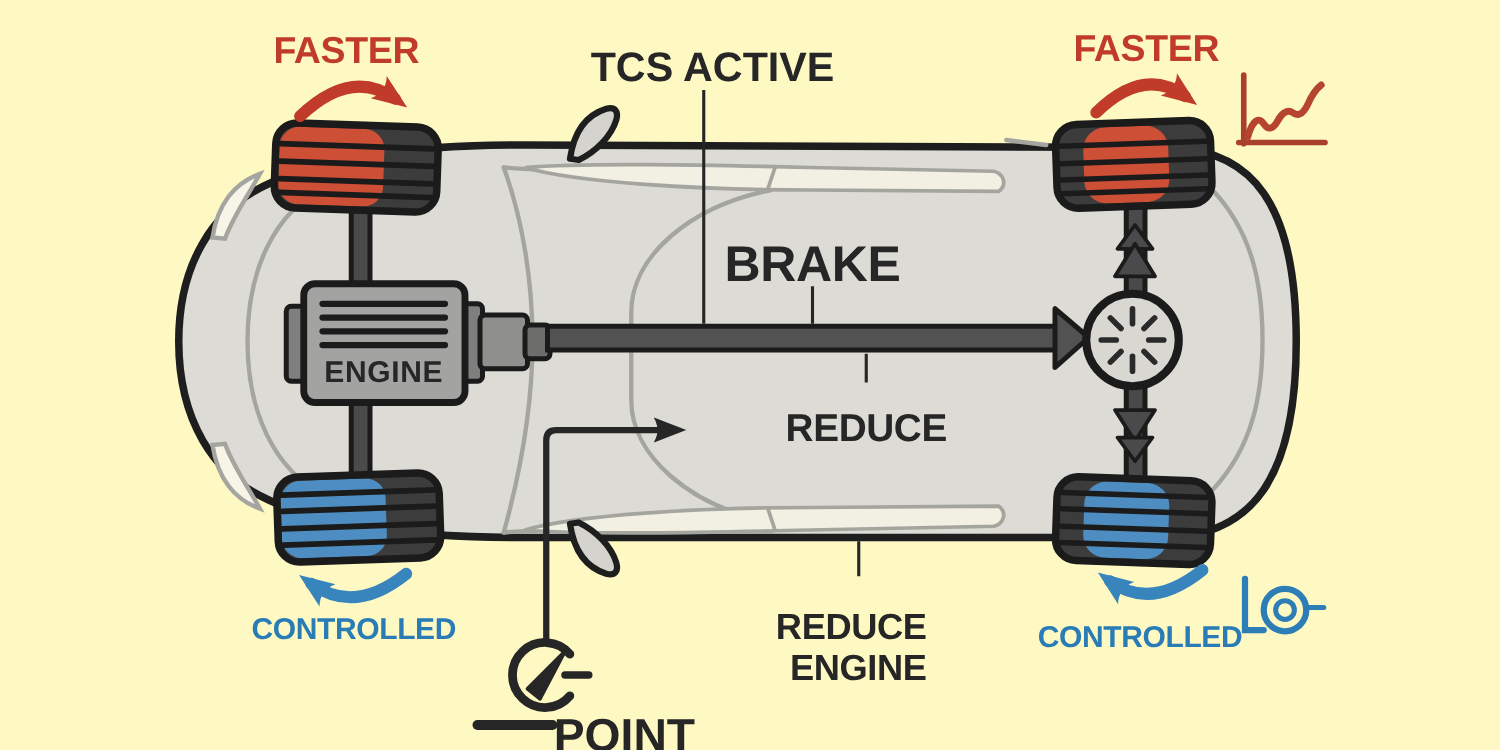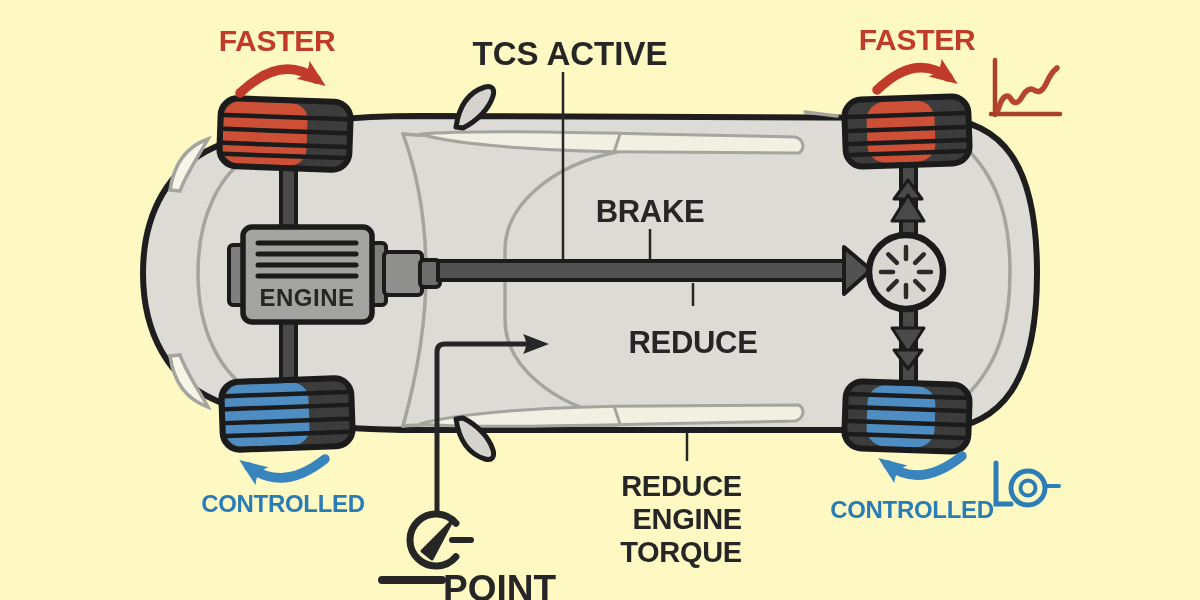"BRAKE" .brake { font-size: 31px -> 40px }
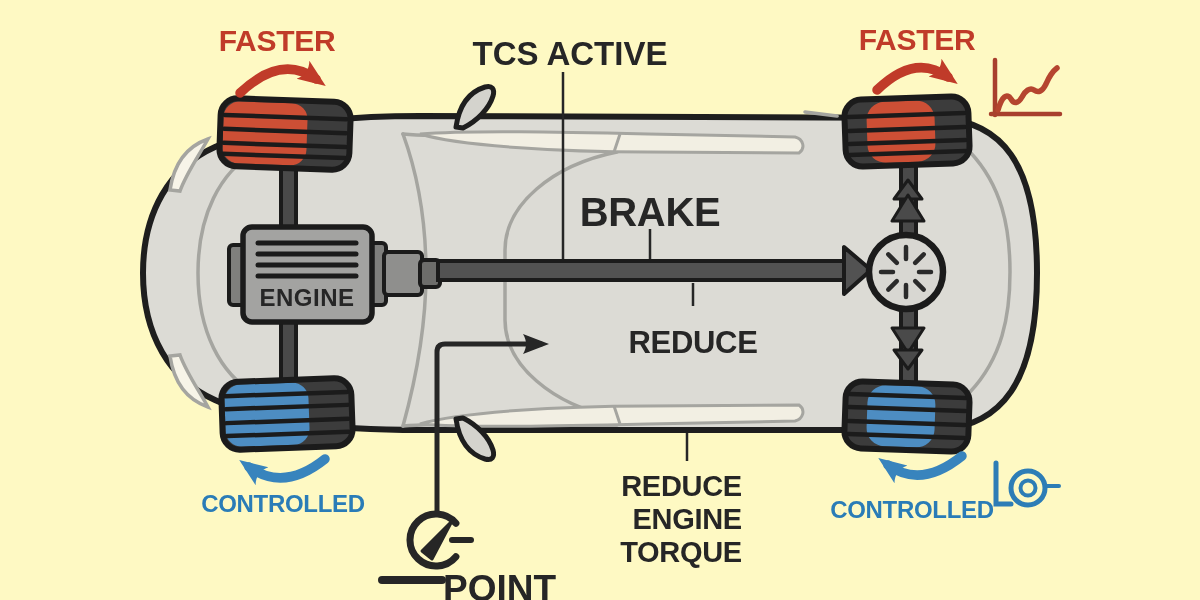"TORQUE" div { html: <div>TORQUE</div> -> none }
